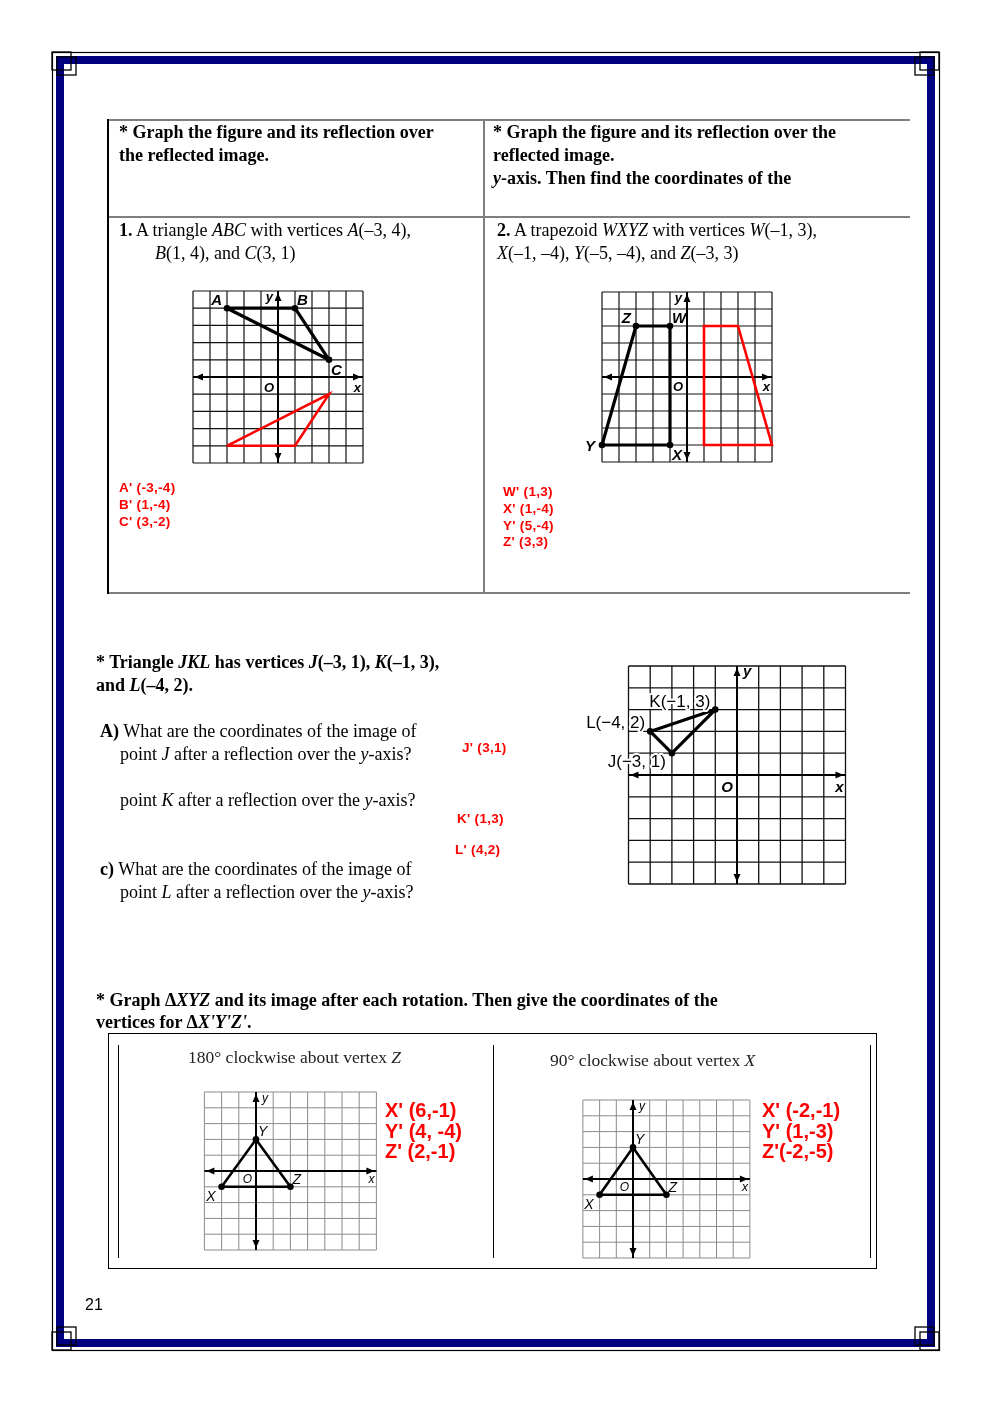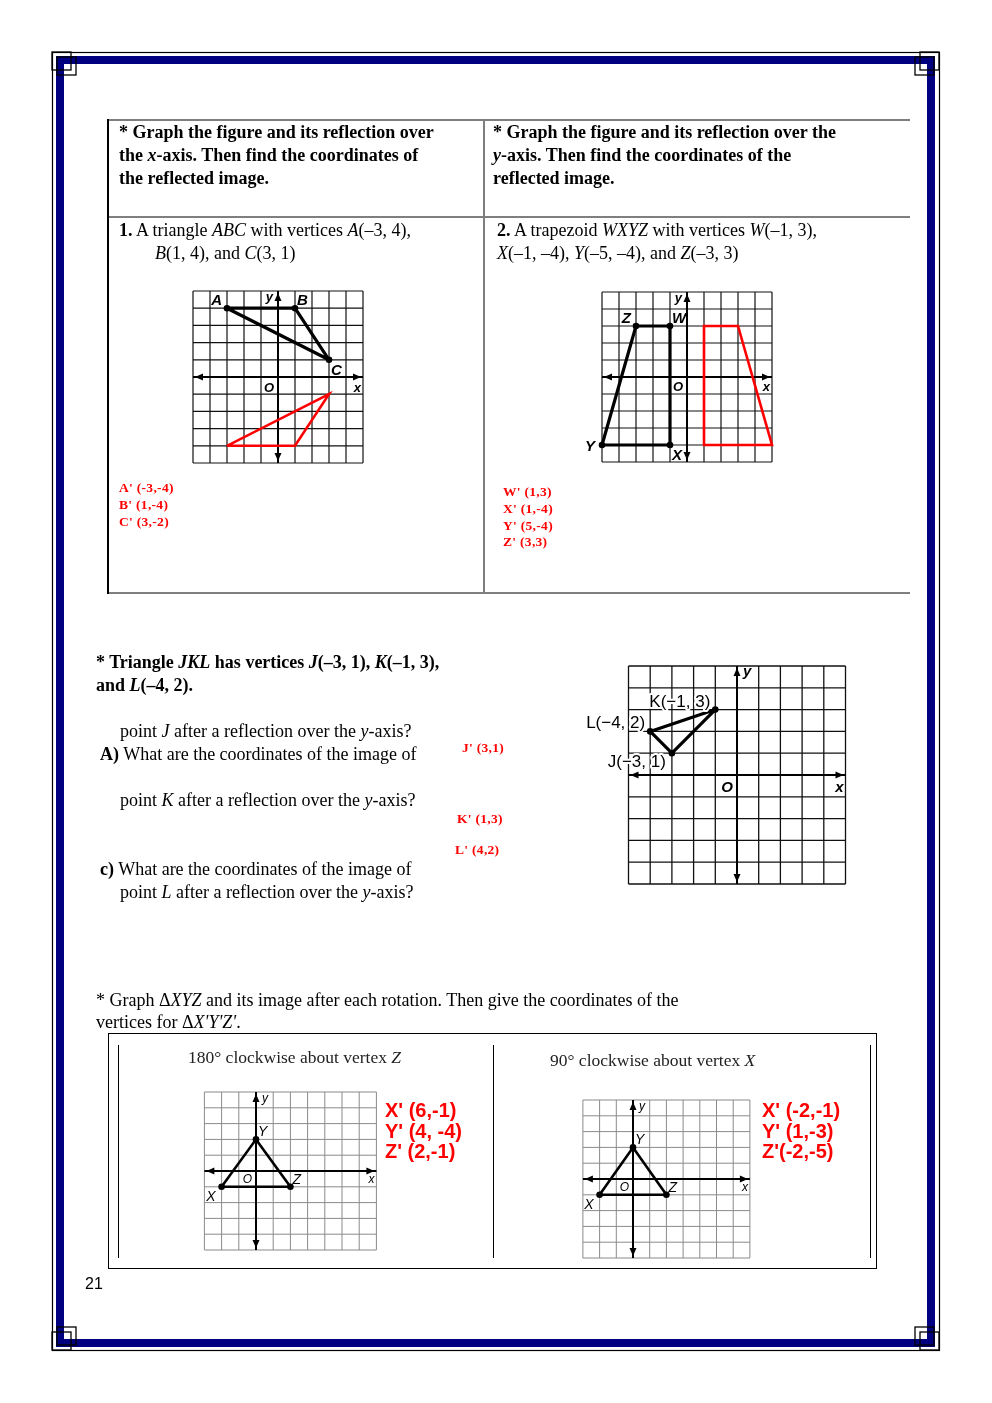"the x-axis. Then find the" div { html: <div><span>the </span><i>x</i><span>-axis. Then find the coordinates of</span></div> -> none }
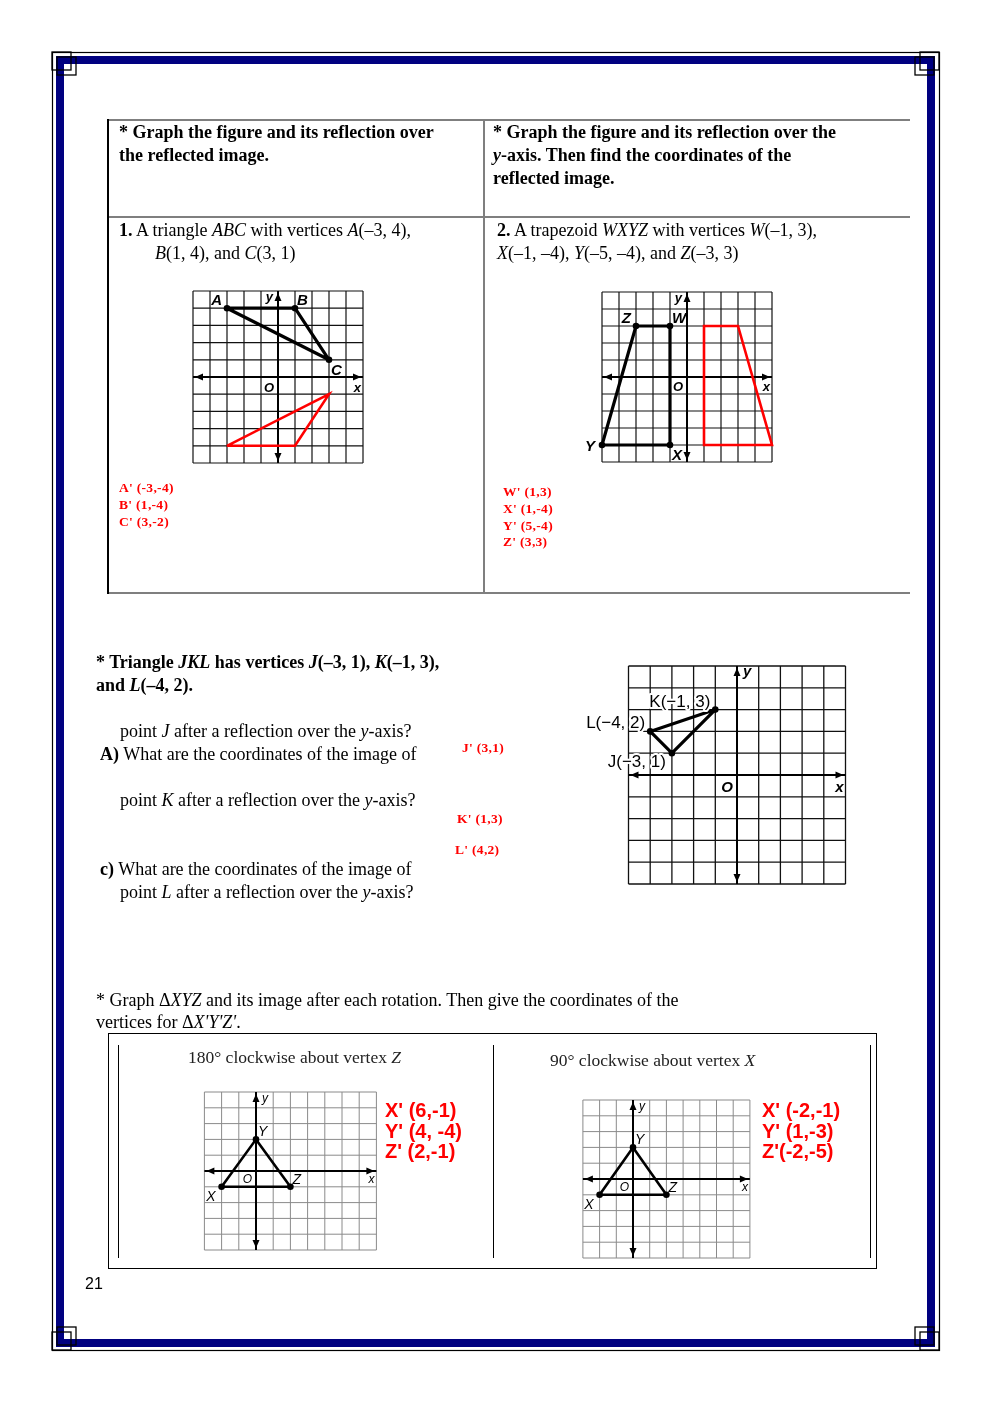"y-axis. Then find the coordinates" div { order: before "reflected image." -> after "reflected image." }
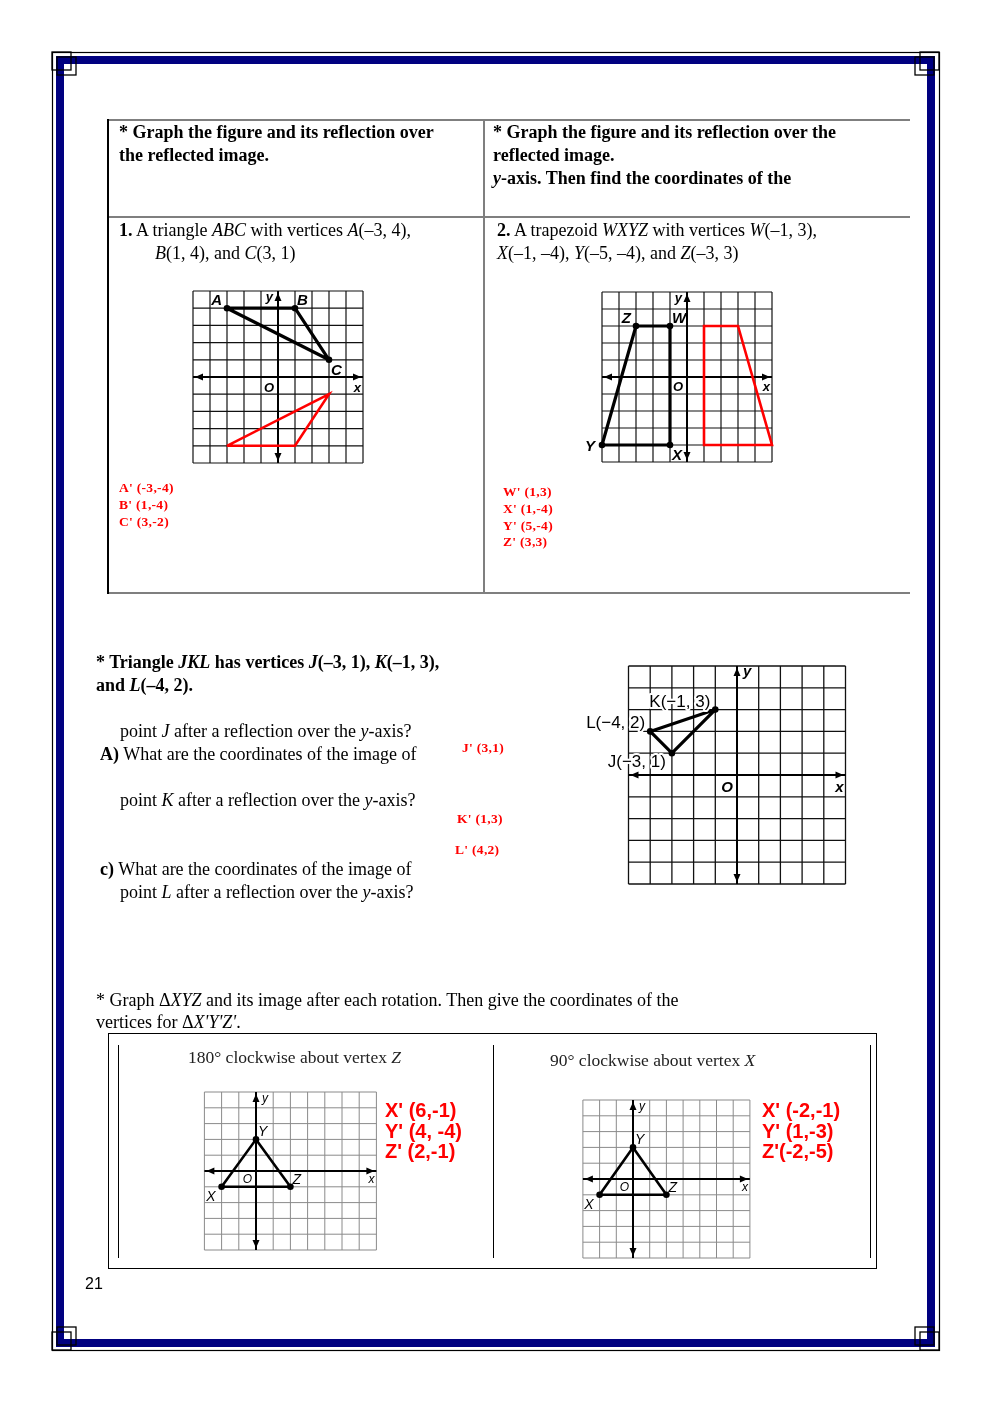"A' (-3,-4)" .ans { font-family: Liberation Serif, serif -> Liberation Sans, sans-serif }
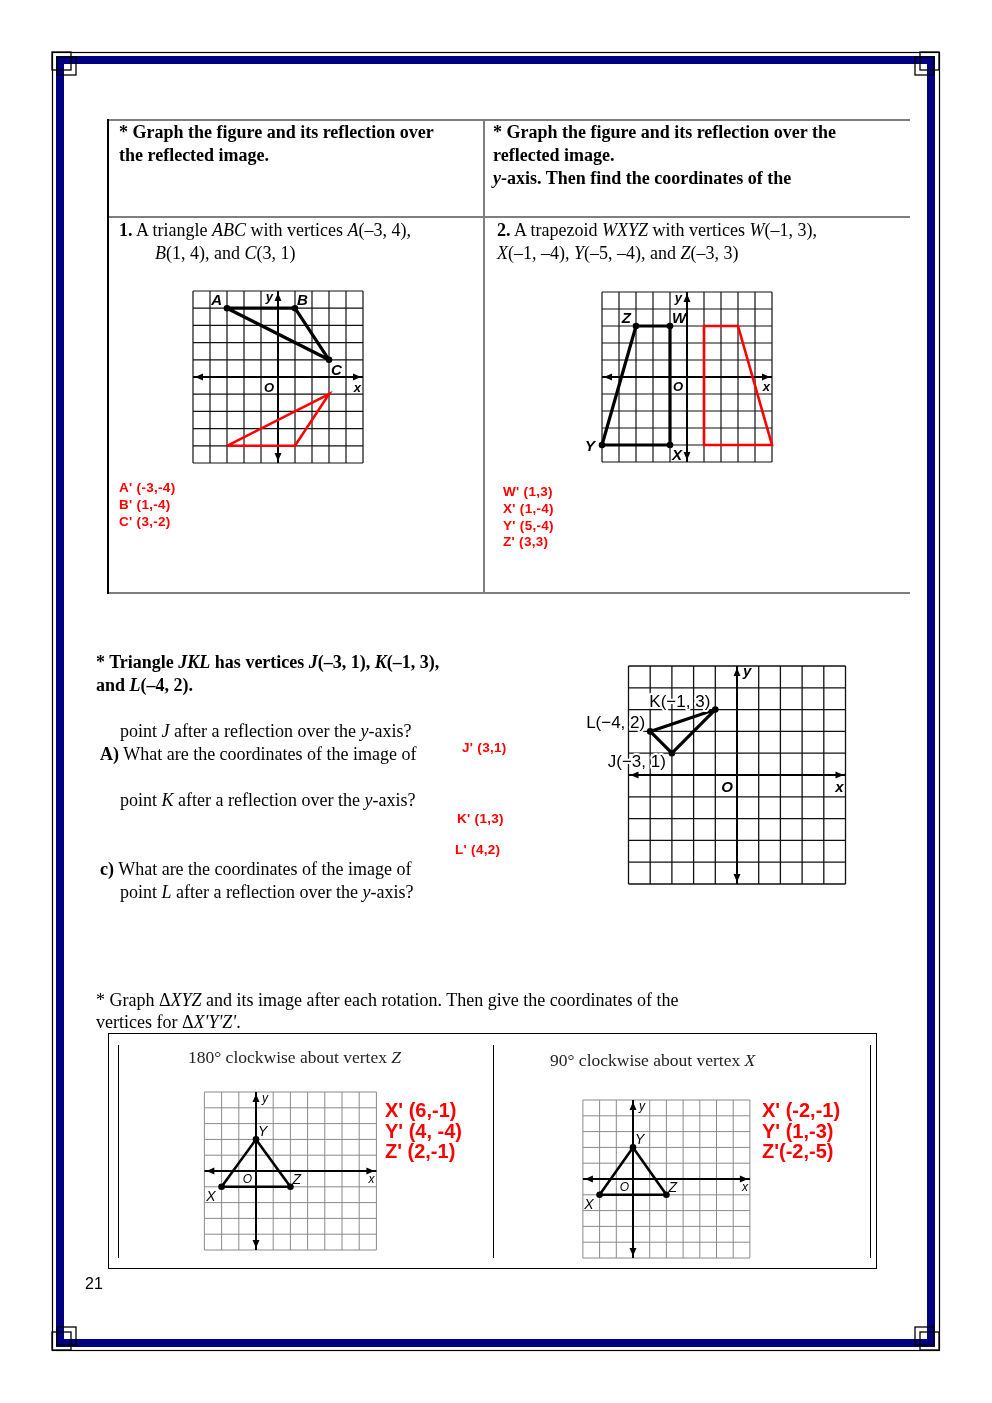"point J after a reflection" div { order: before "A) What are the coordinates" -> after "A) What are the coordinates" }
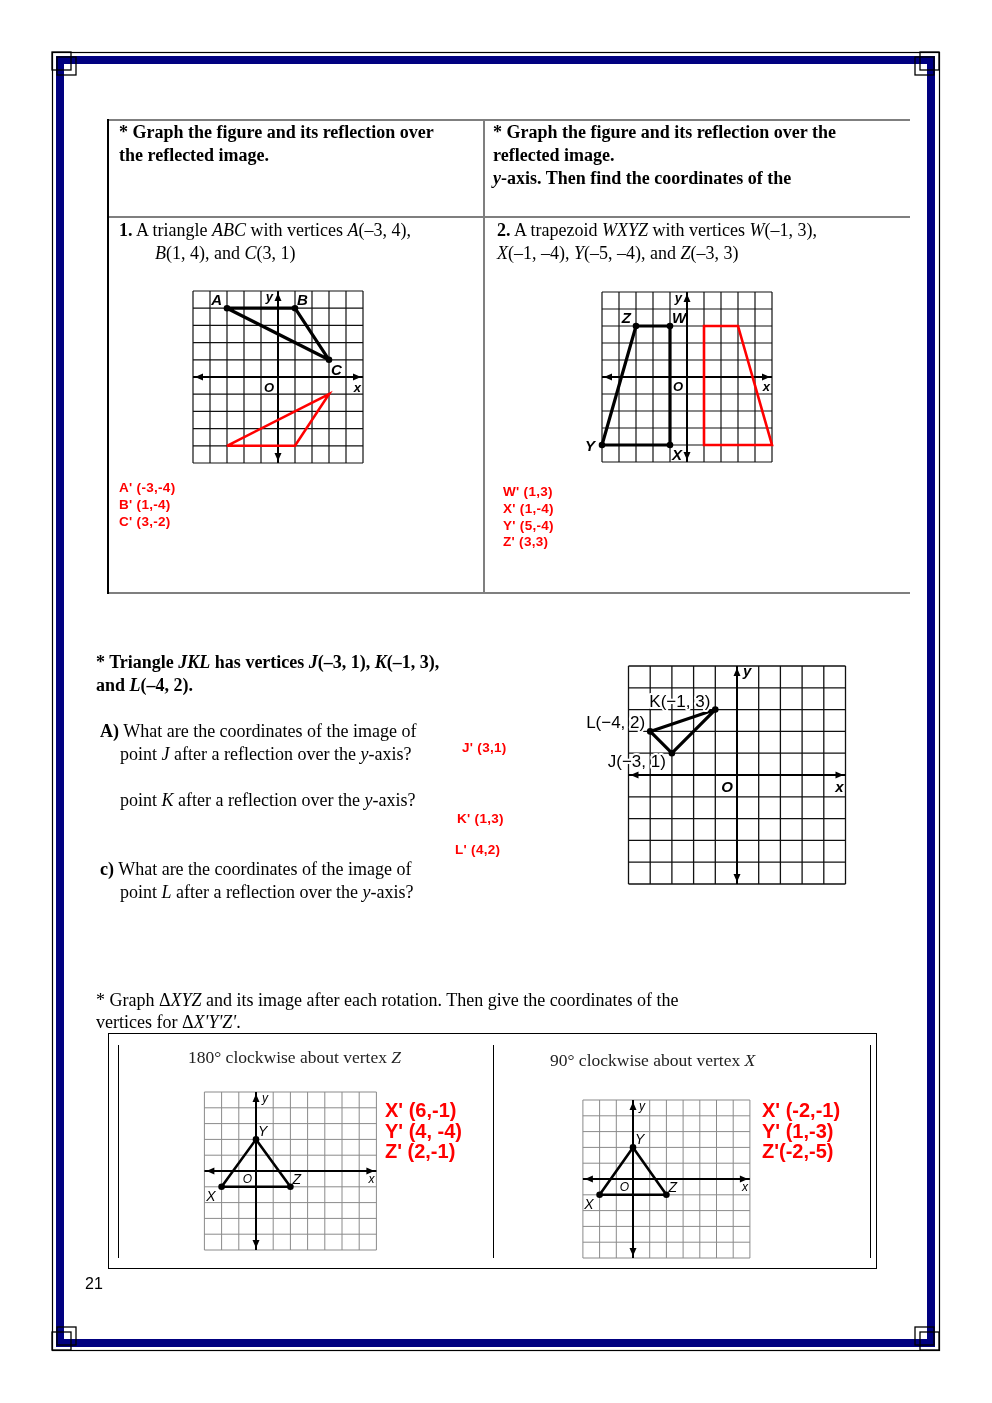"* Graph ΔXYZ and its" .hdr3 { font-weight: normal -> bold }
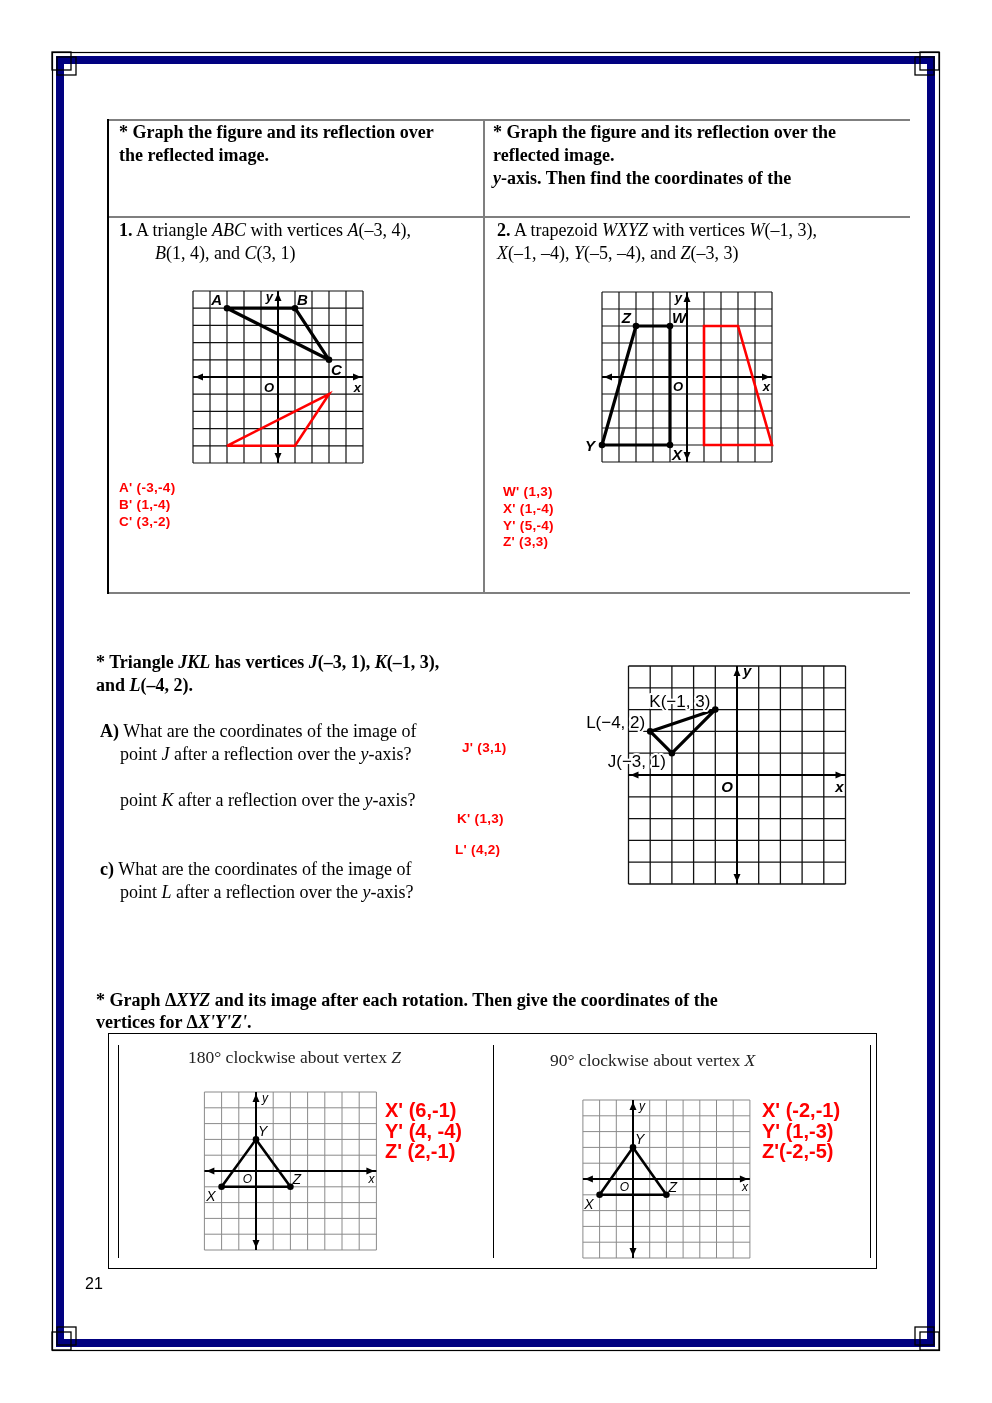"21" .pagenum { margin-top: none -> 21px }
